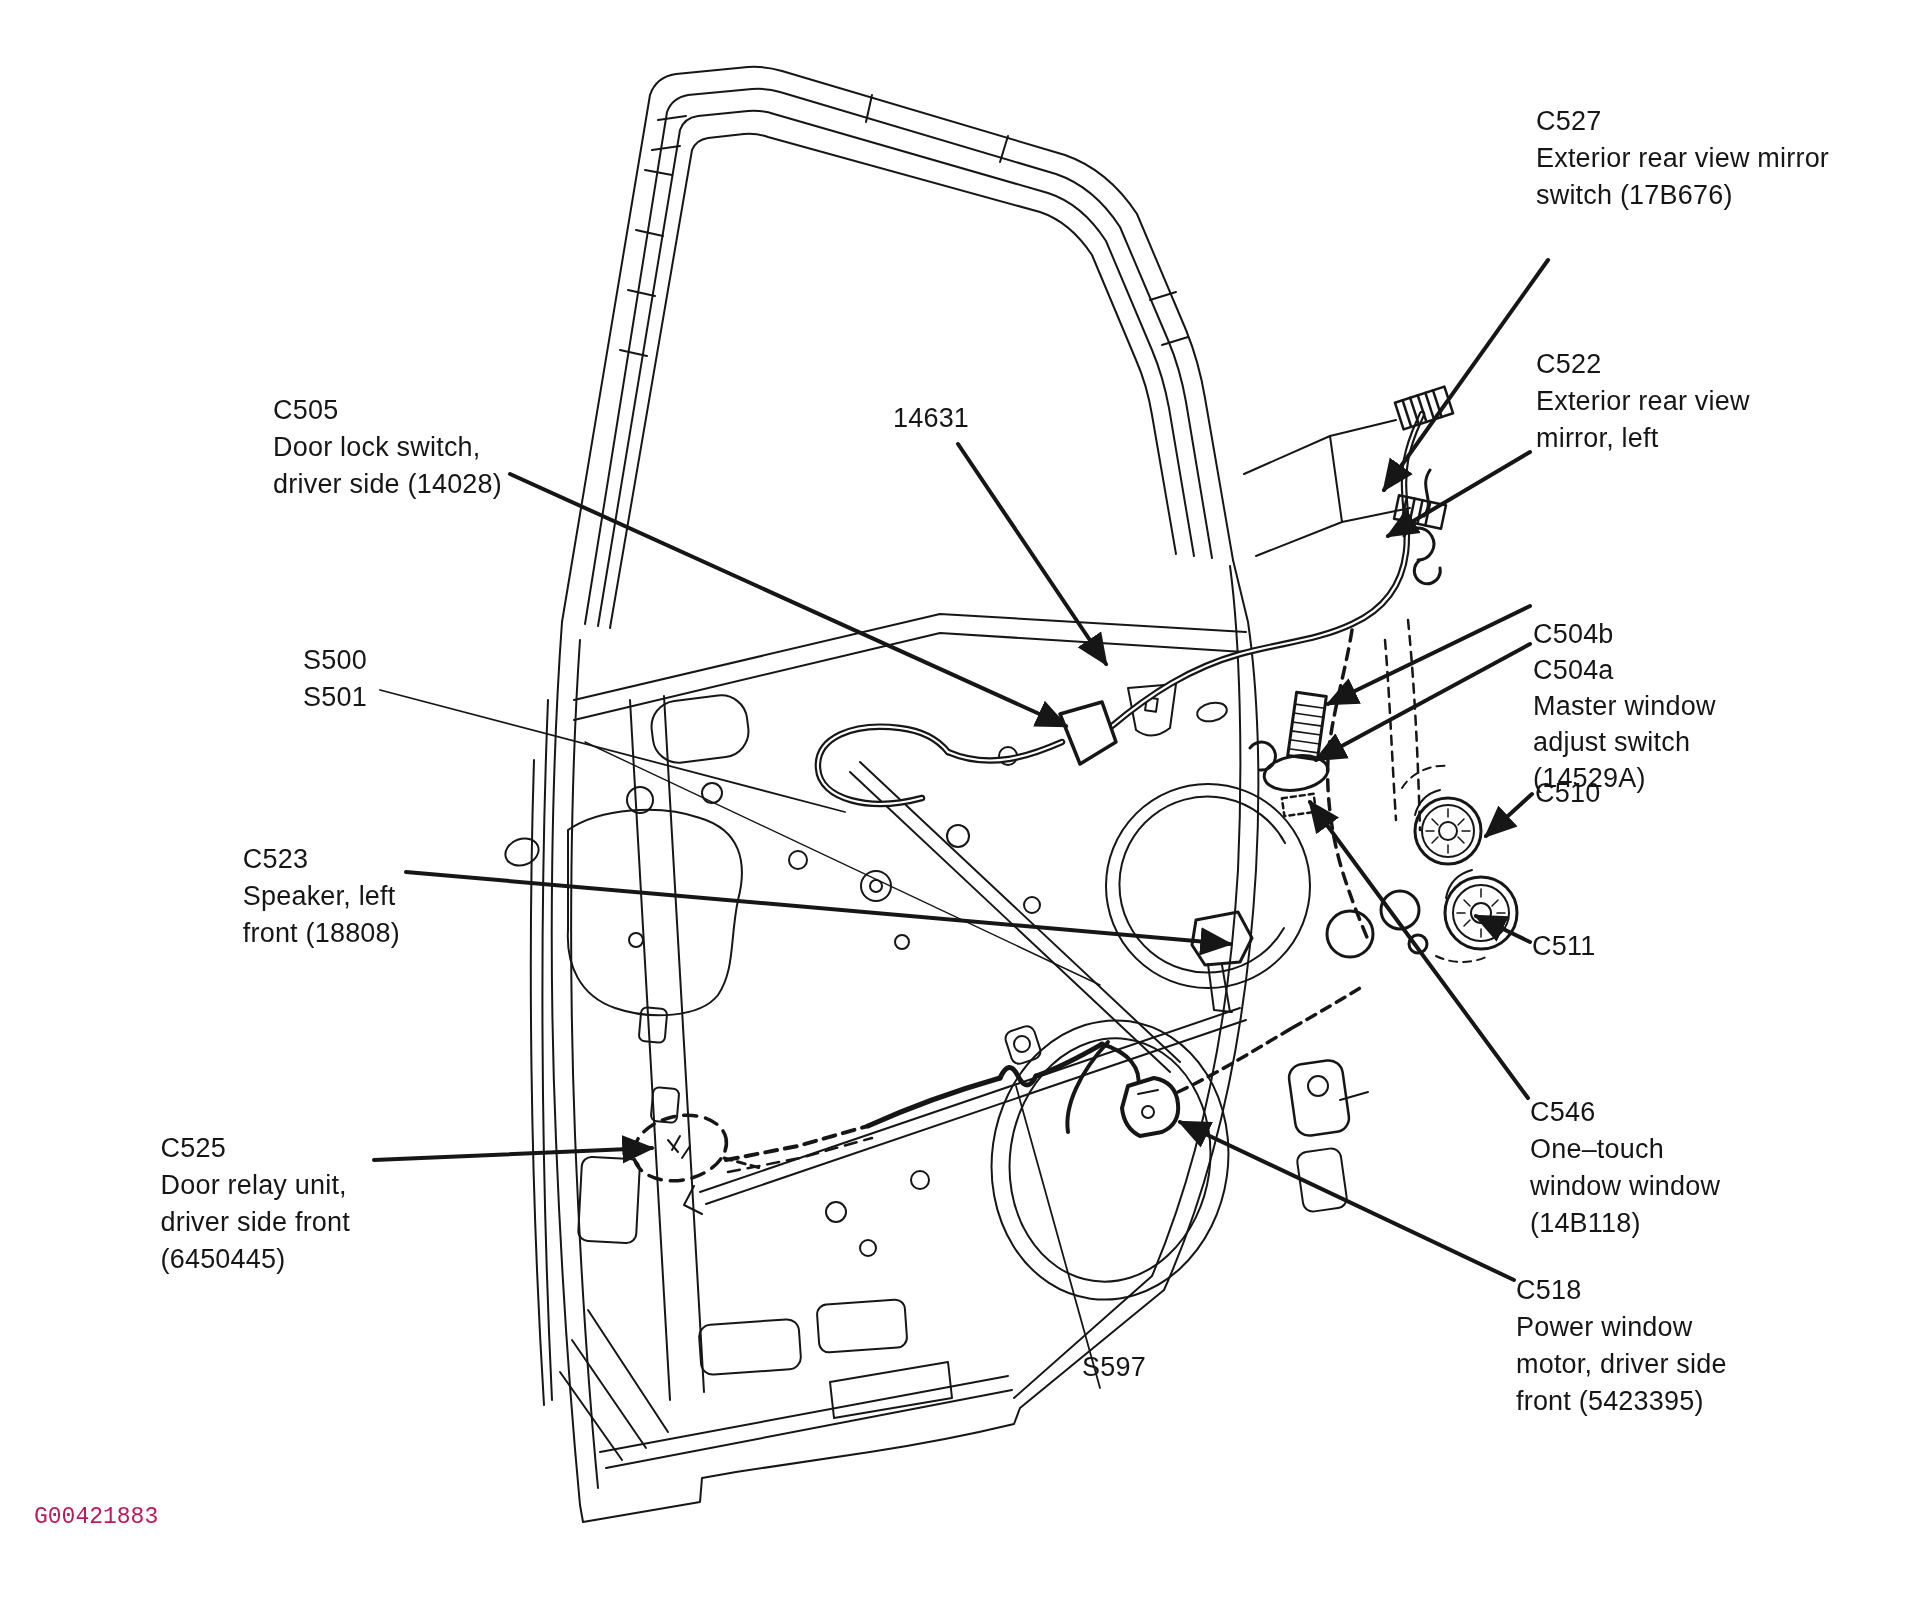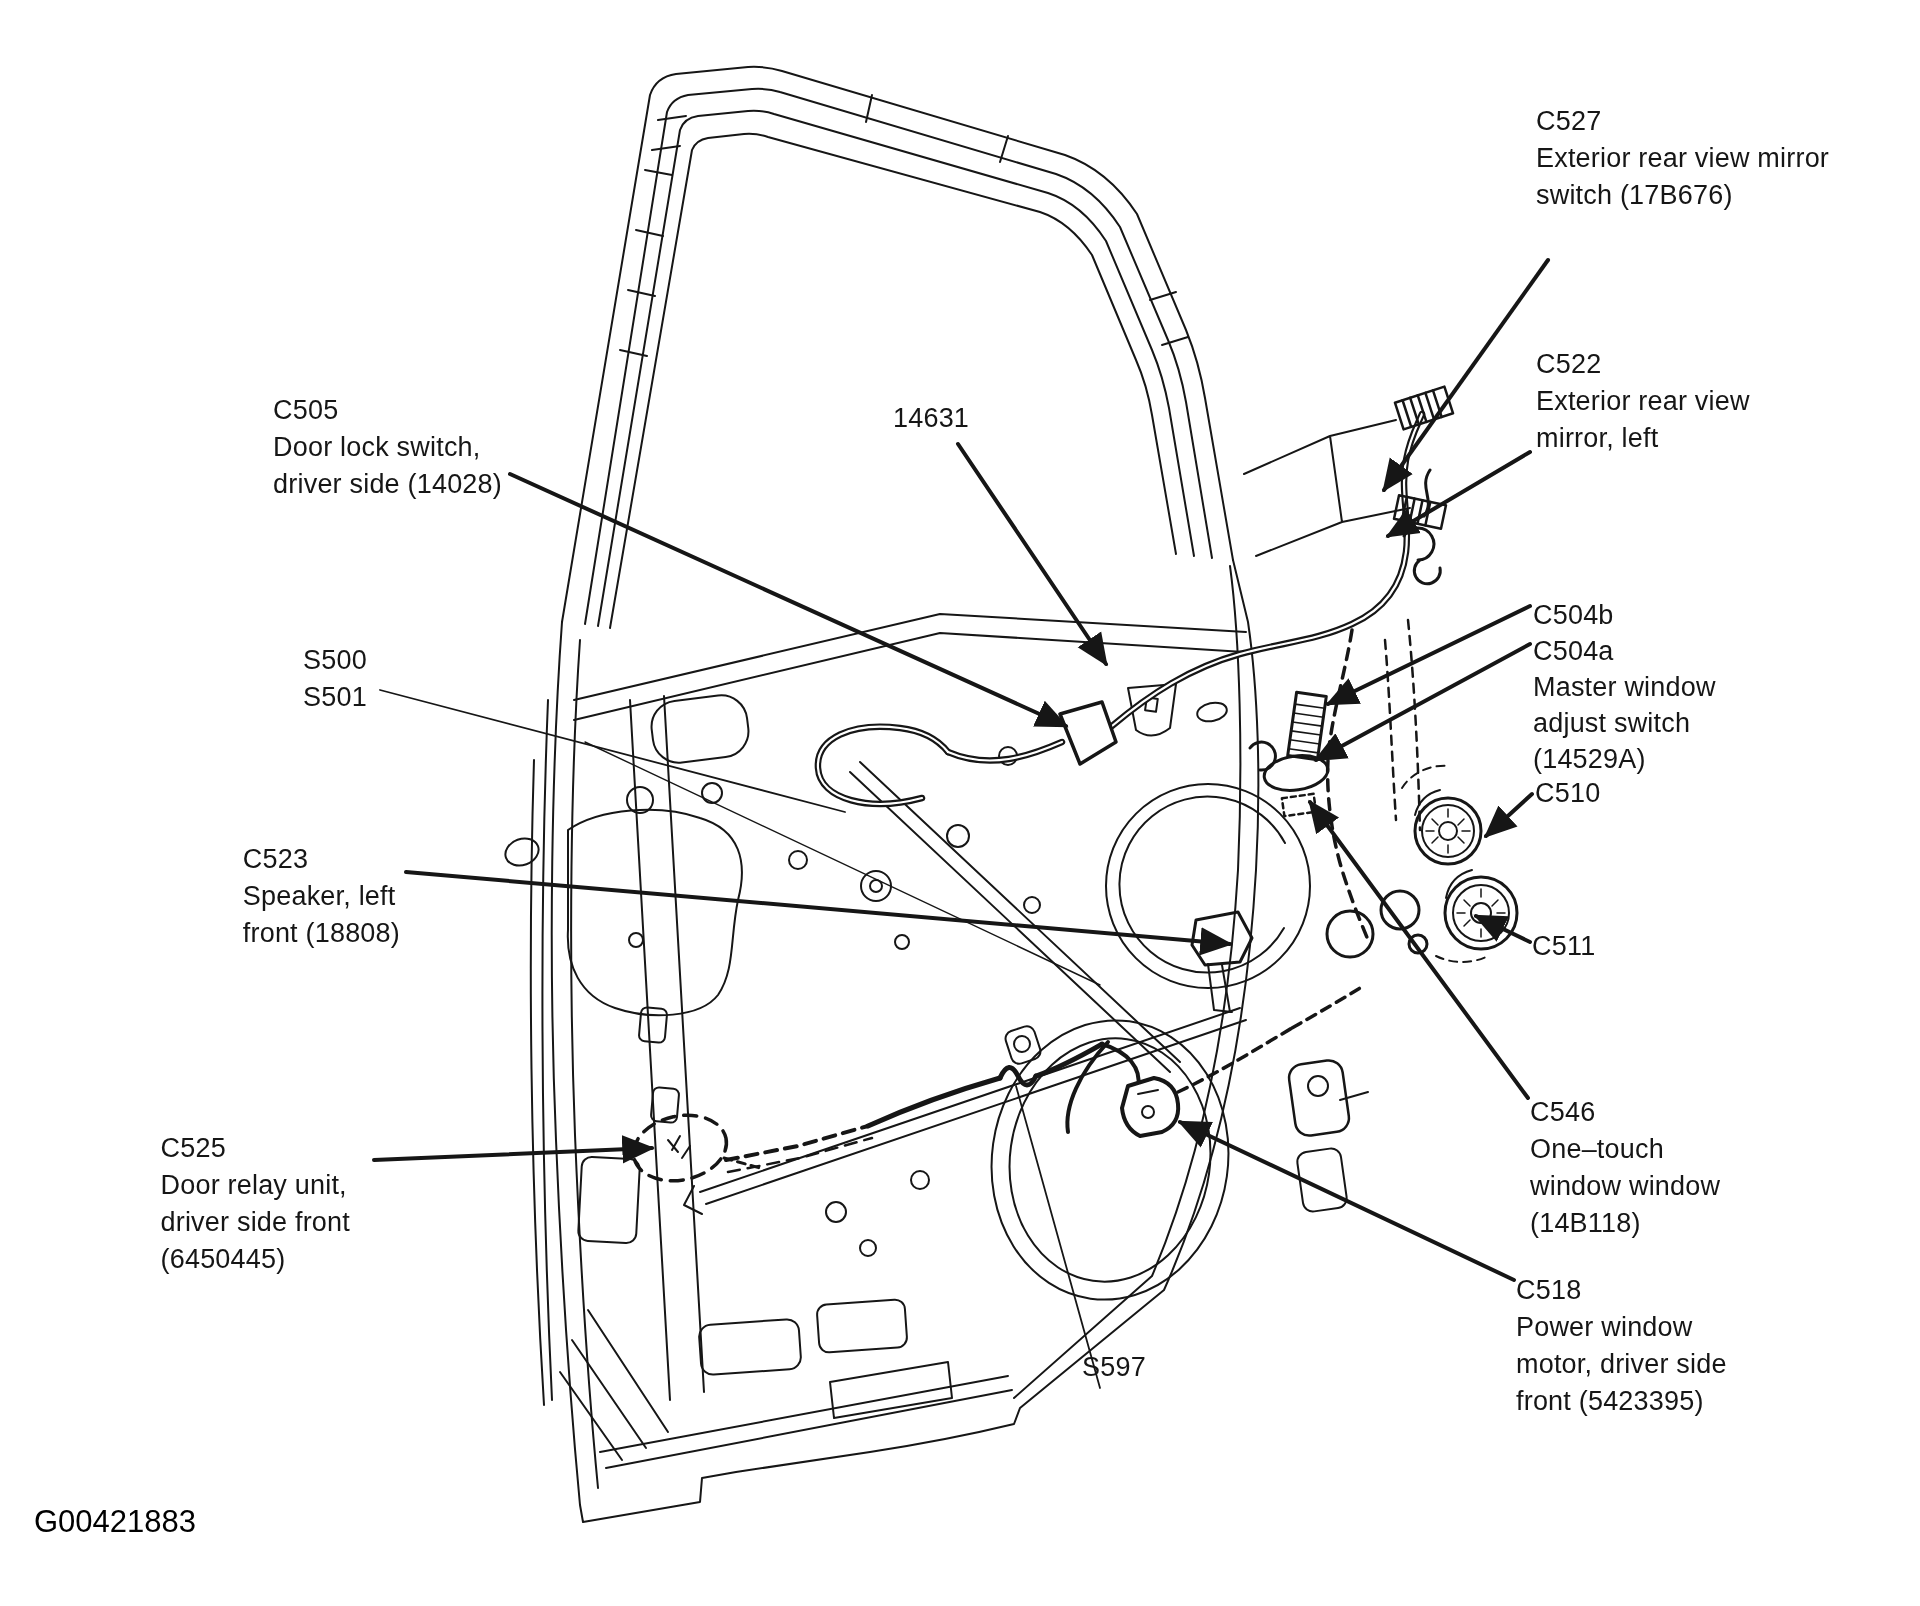"C504b" div.callout { top: 597px -> 616px }
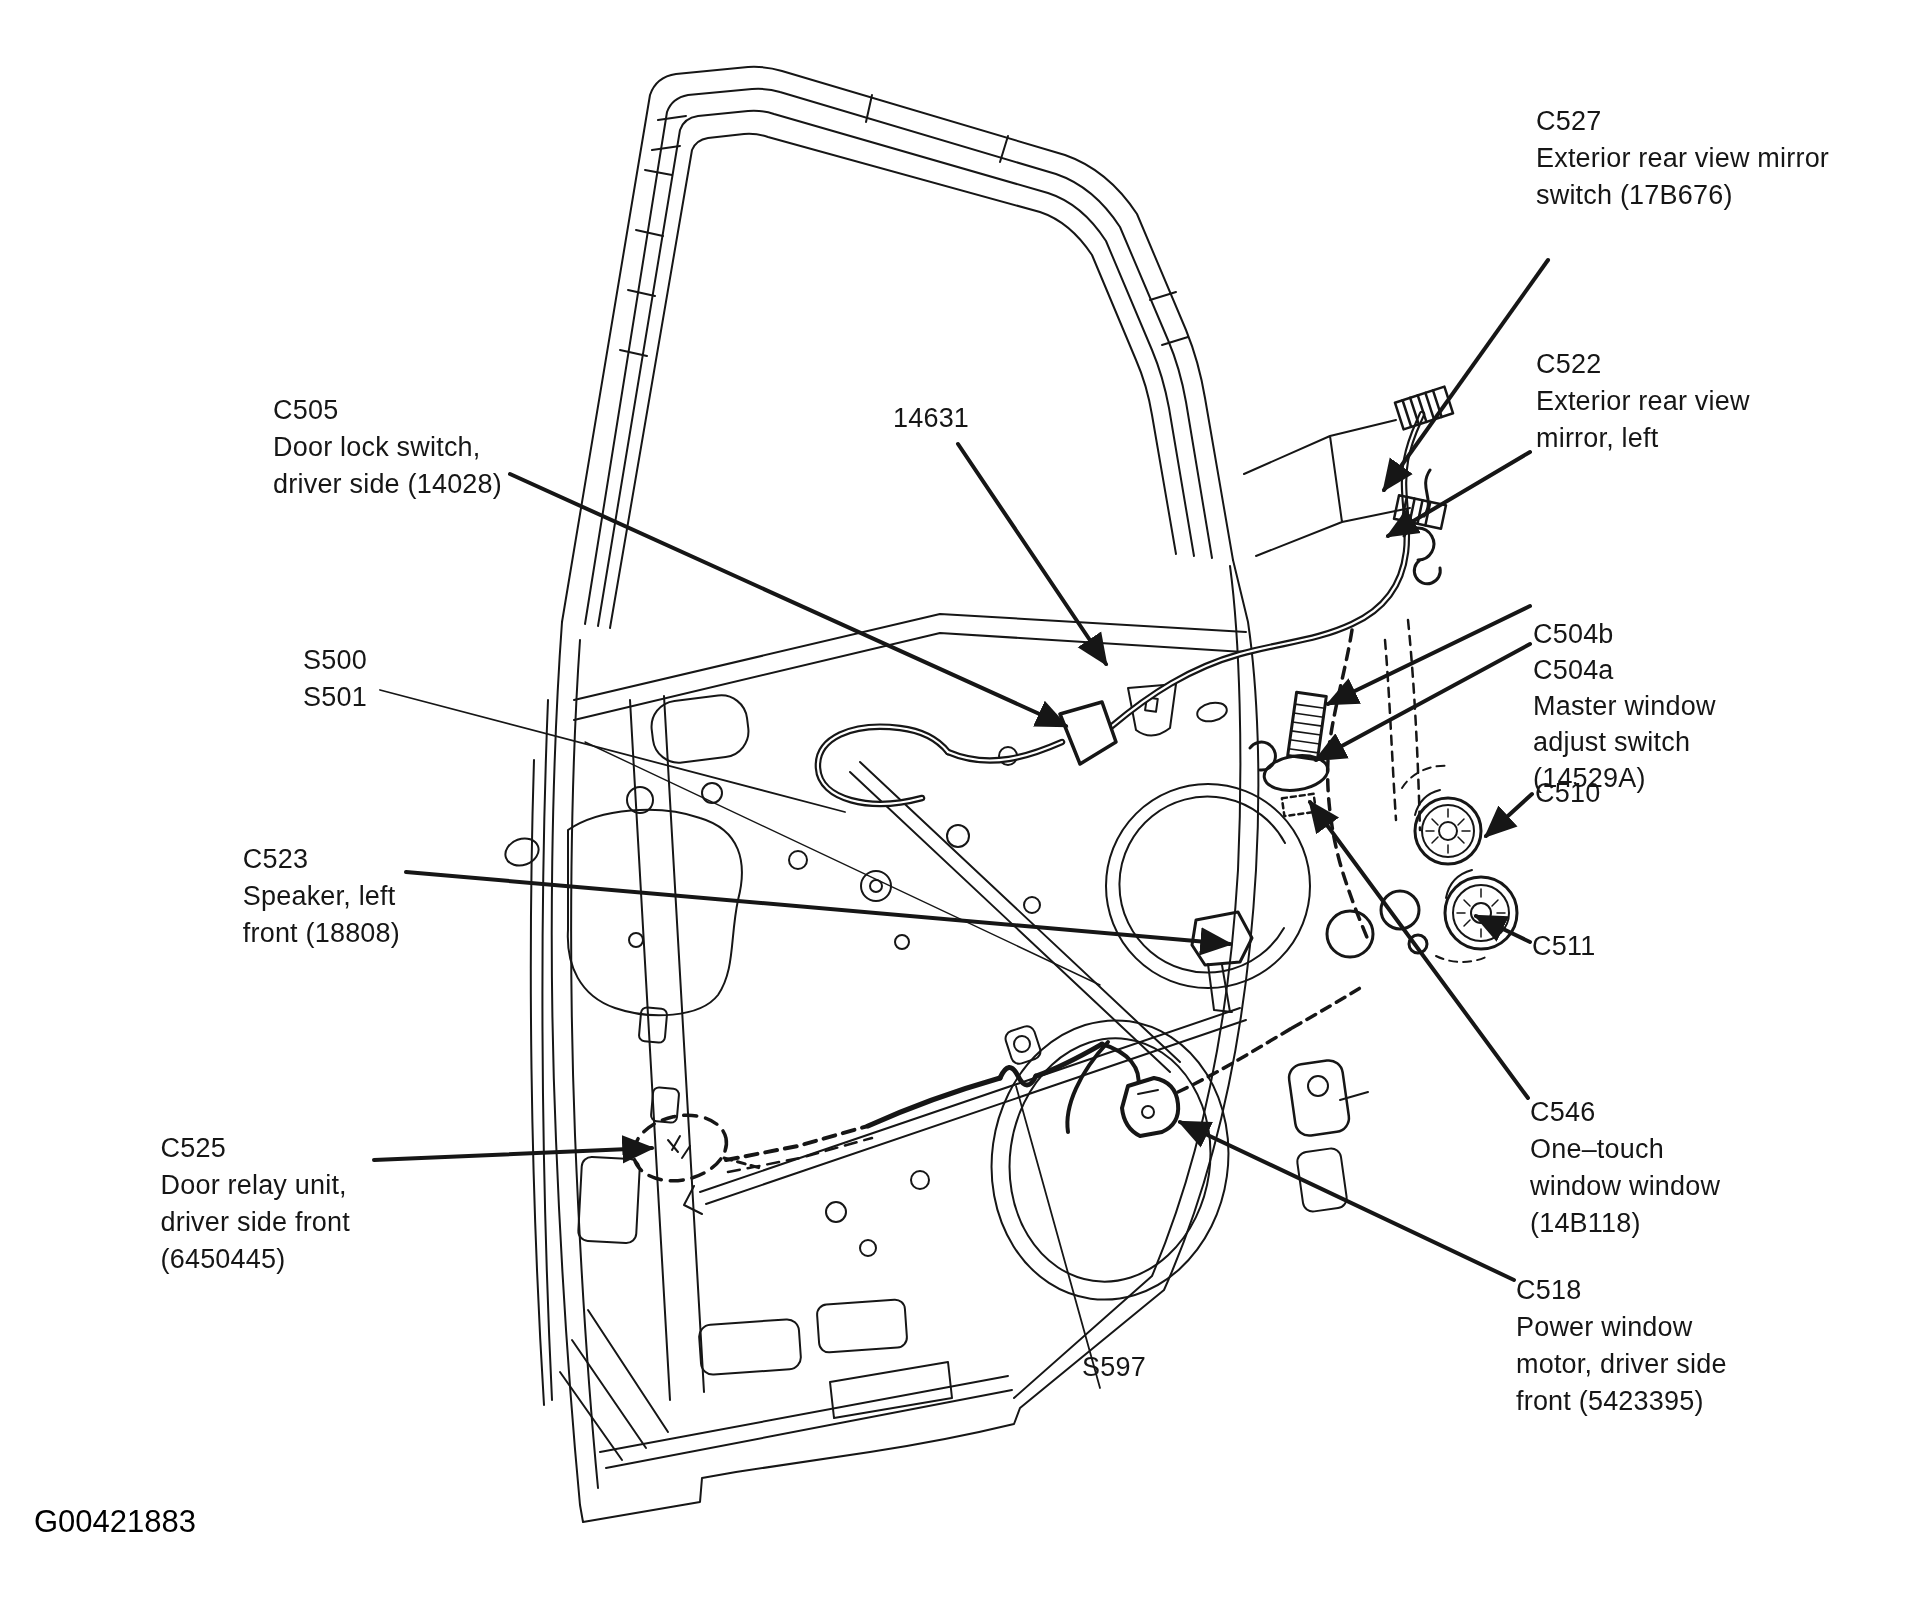"G00421883" .figid { color: #000000 -> #be185d; font-family: none -> Liberation Mono, monospace; font-size: 31px -> 23px }
